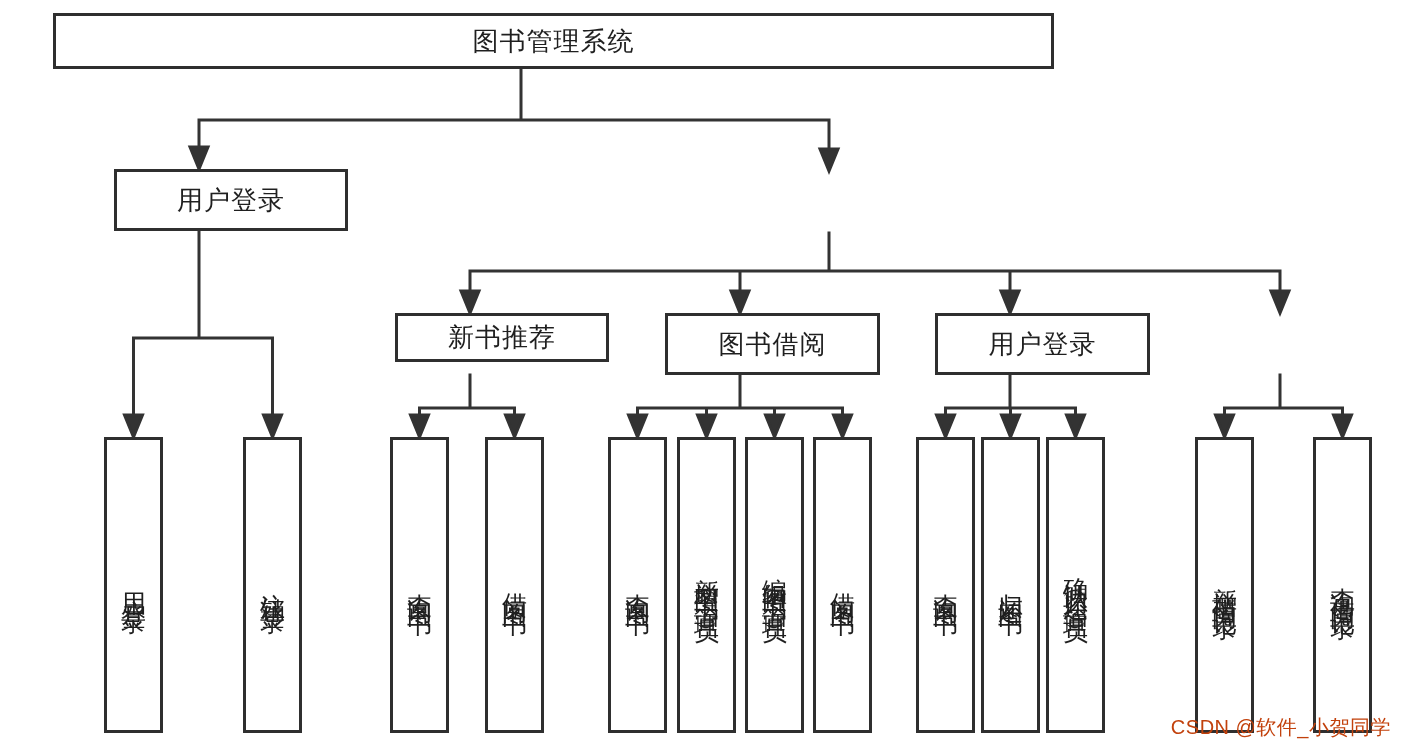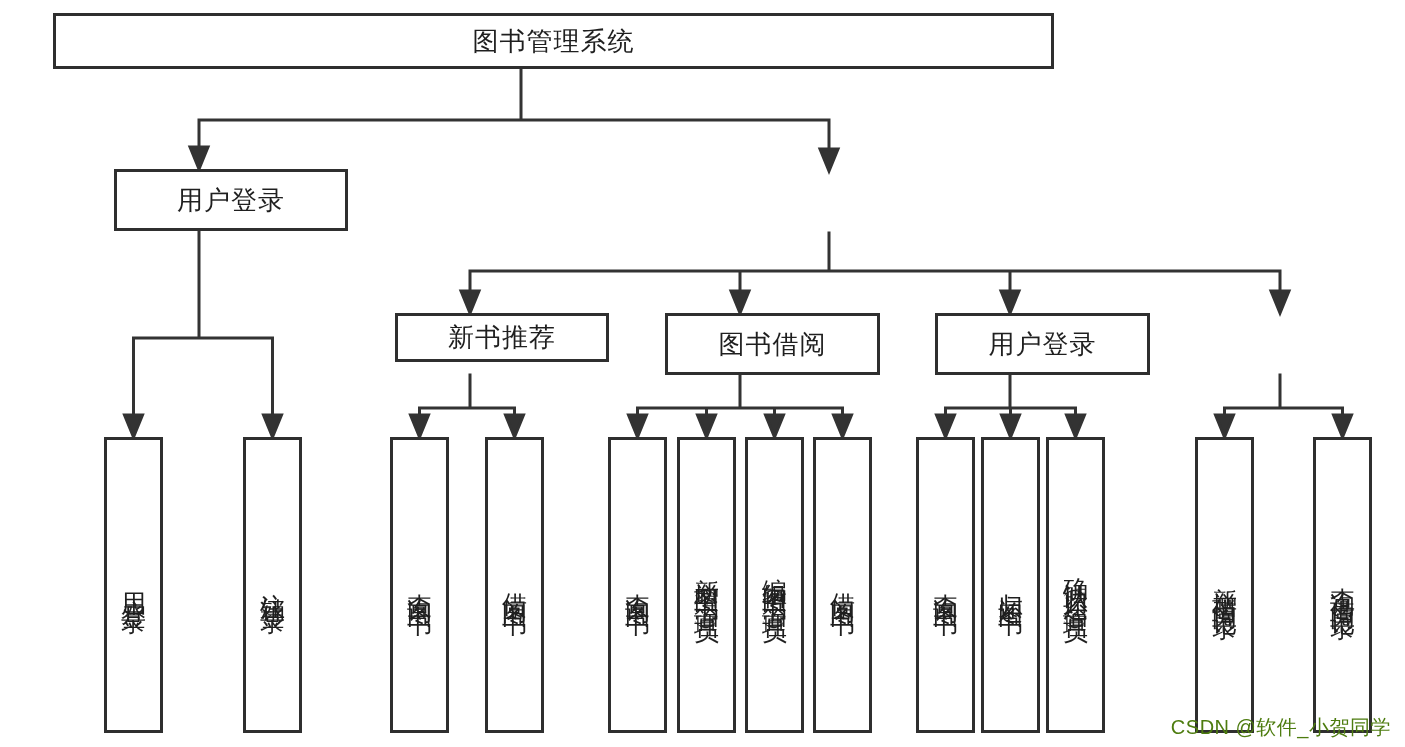"CSDN @软件_小贺同学" .watermark { color: #4d7c0f -> #c2410c }
